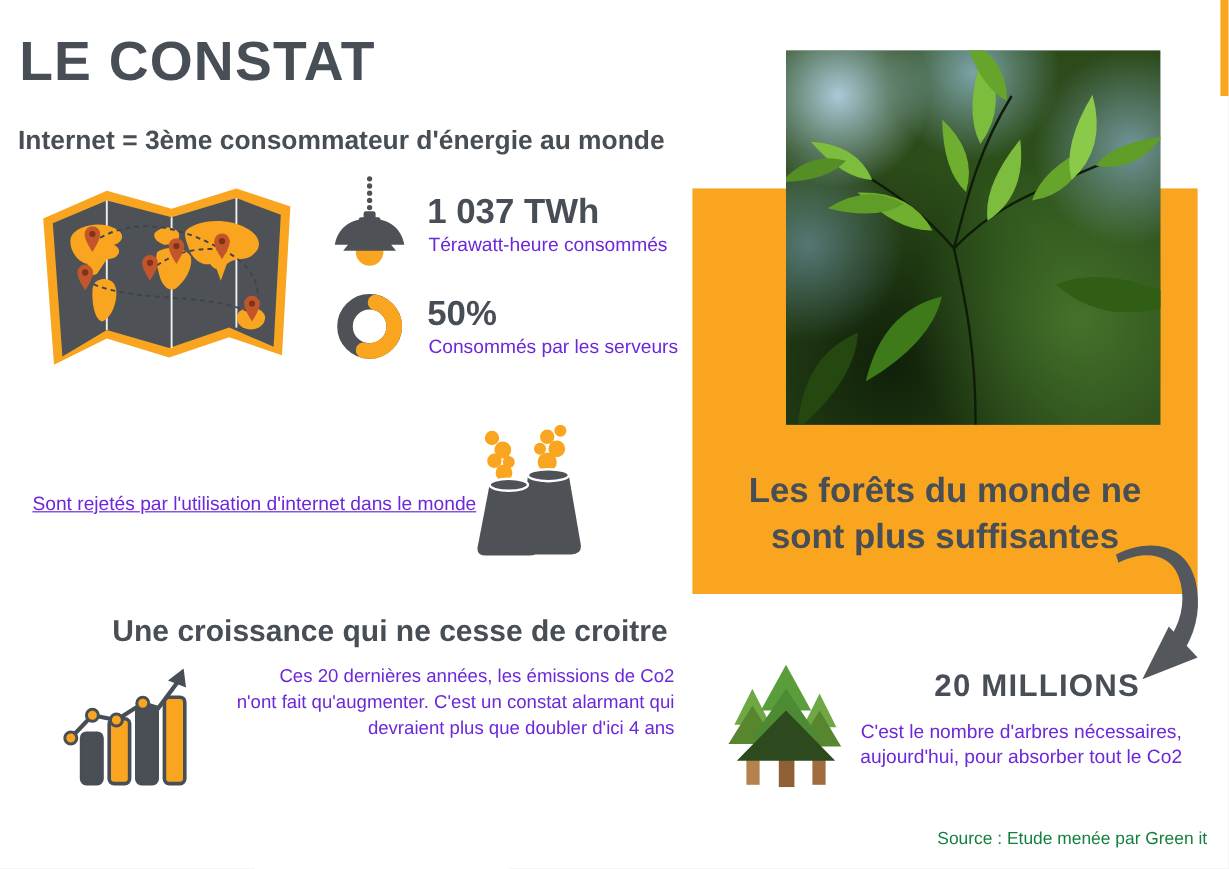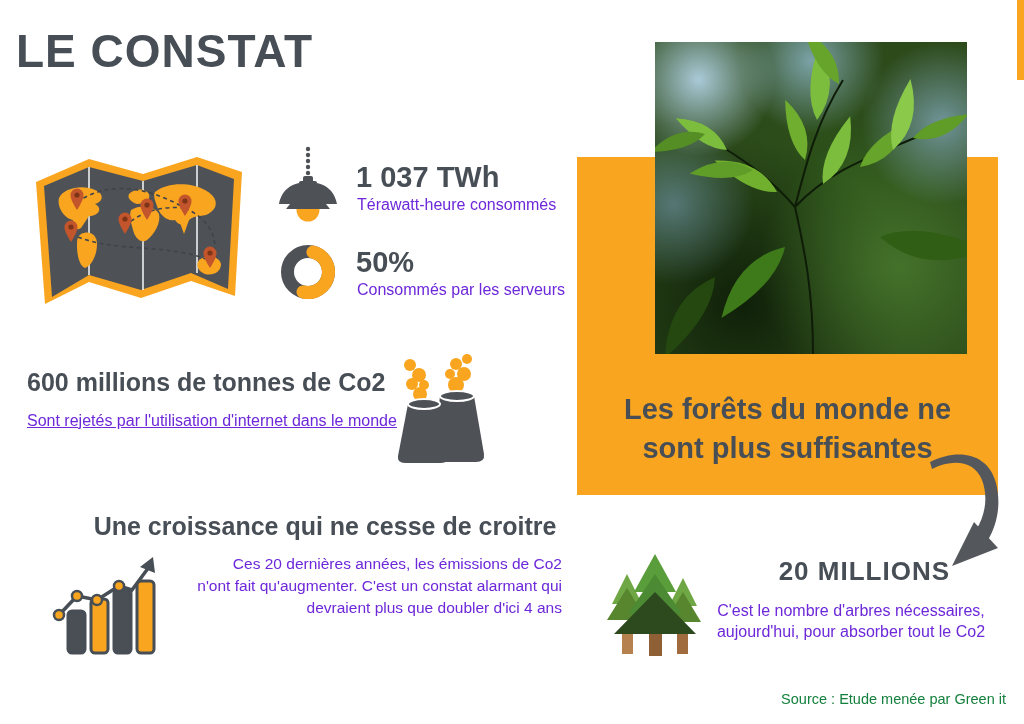"Internet = 3ème consommateur d'énergie" h2.abs { html: none -> <h2>Internet = 3ème consommateur d'énergie au monde</h2> }
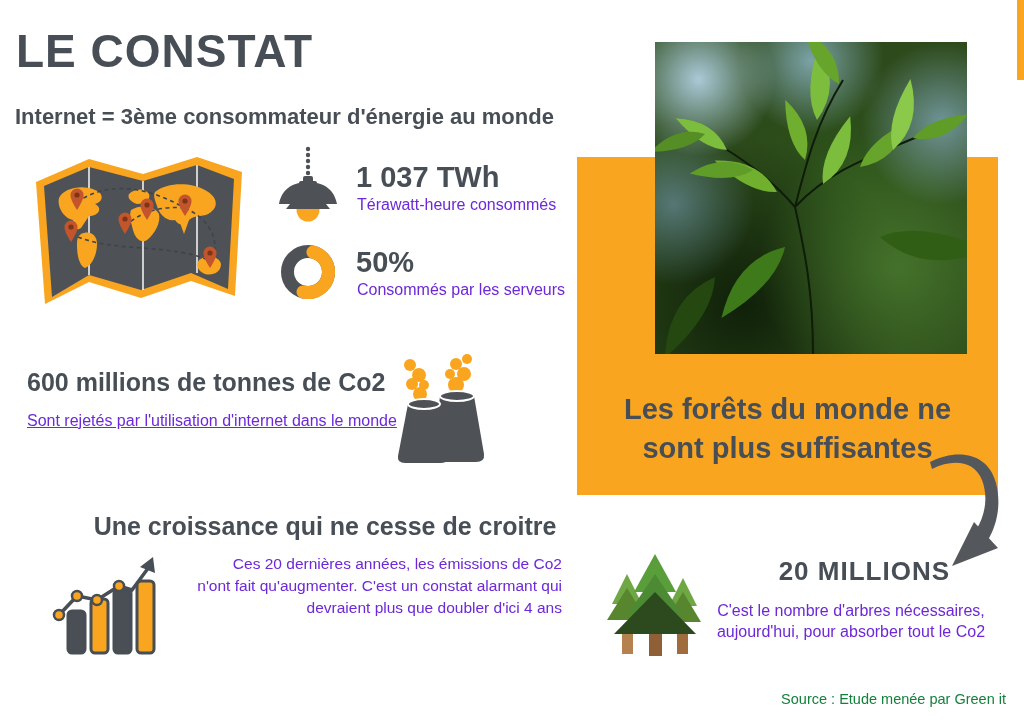"600 millions de tonnes de" div.abs { html: <div>600 millions de tonnes de Co2</div> -> none }
